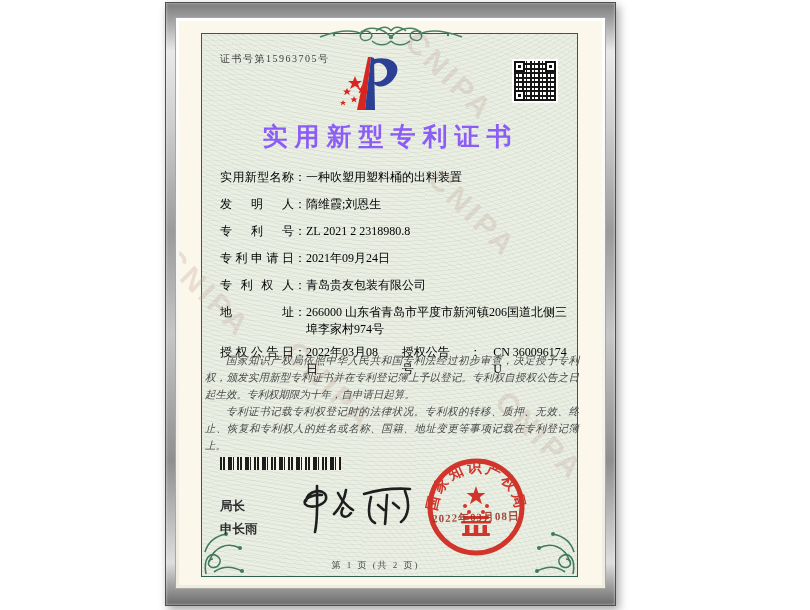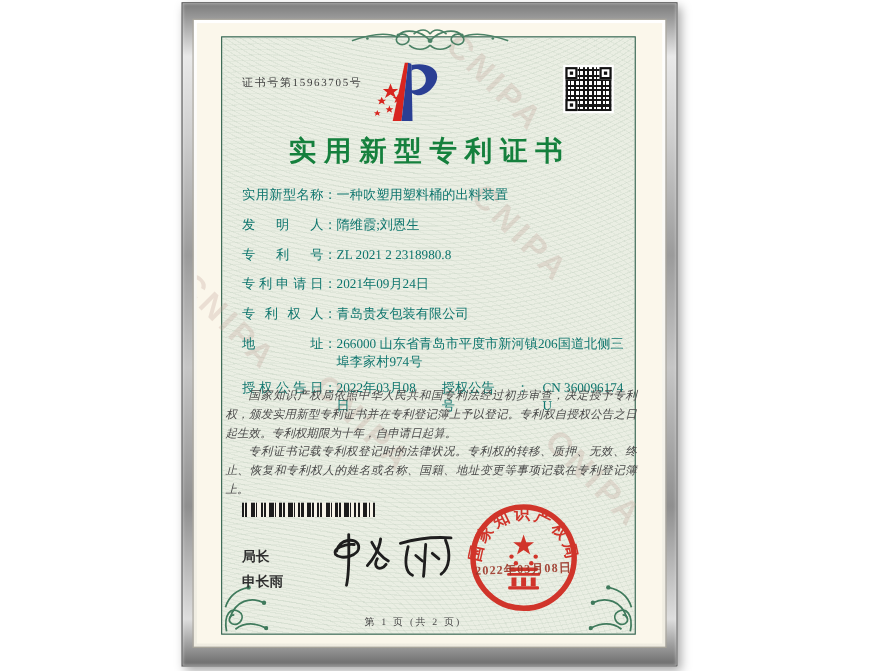"证书号第15963705号" .cert-no { top: 47px -> 31px }
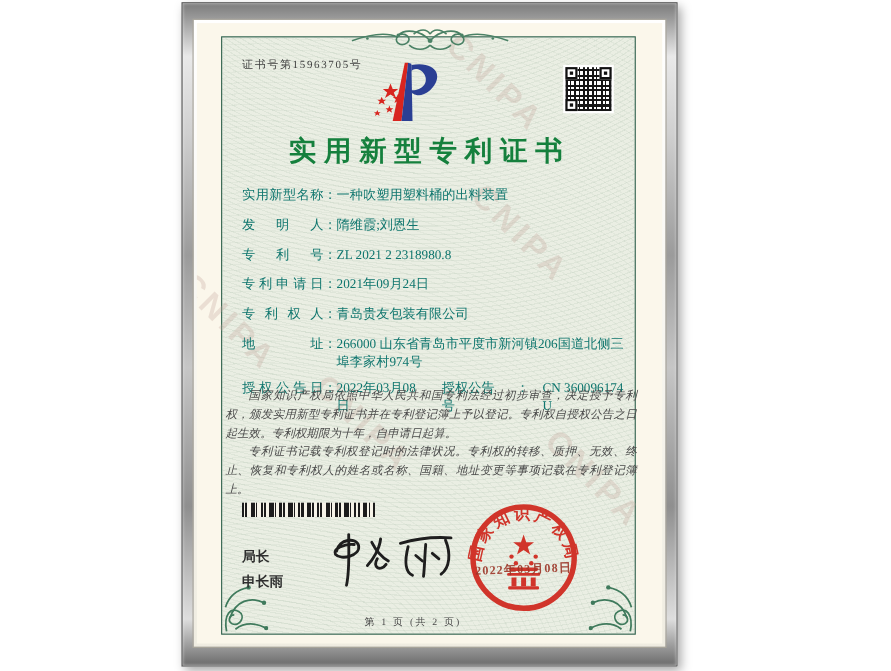"实用新型专利证书" .title { color: #15803d -> #8b5cf6 }
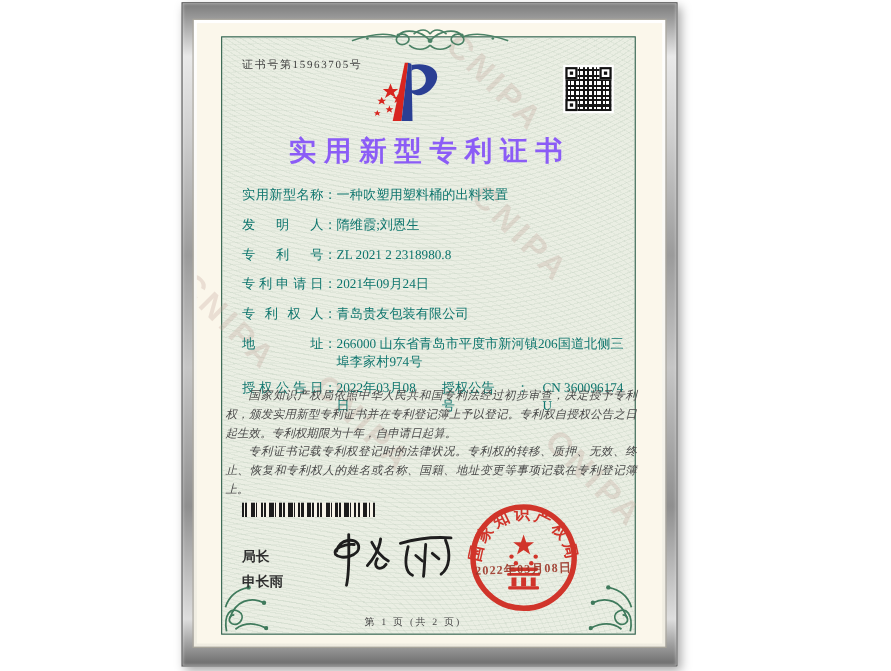"实用新型名称" .fields { color: #0f766e -> #000000 }
